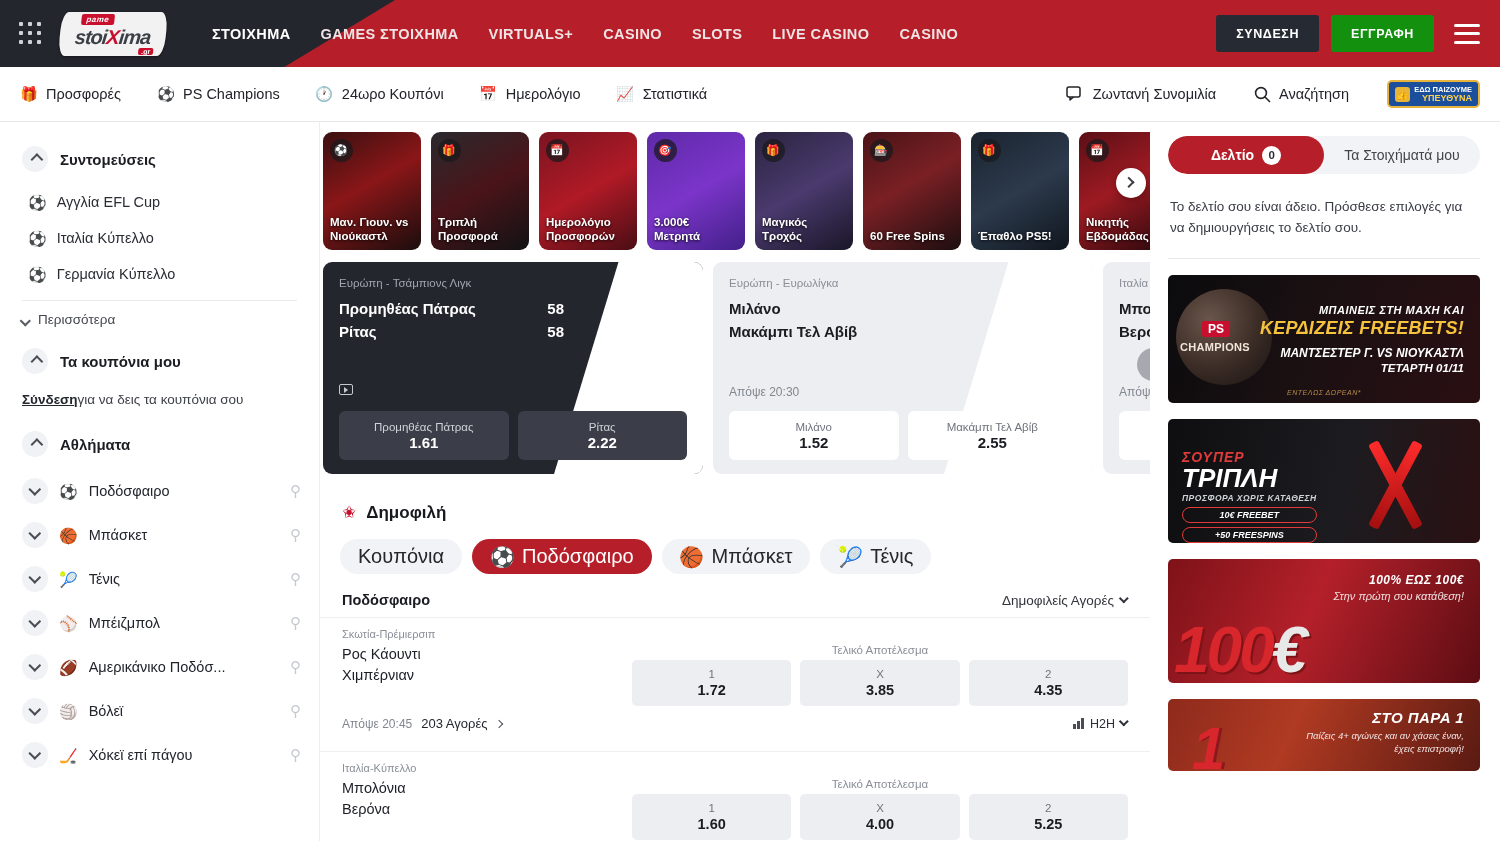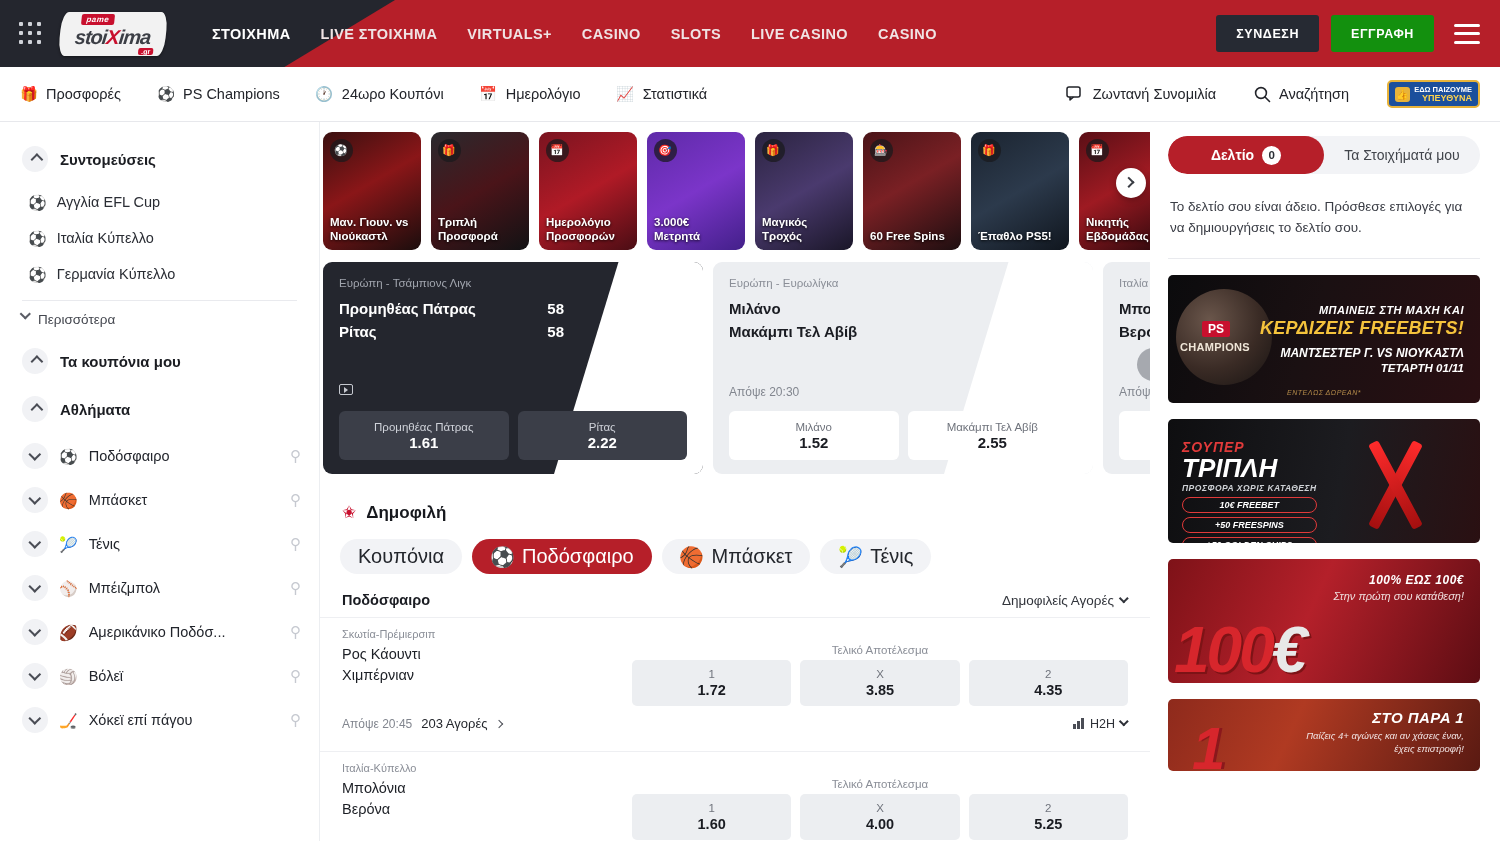"LIVE ΣΤΟΙΧΗΜΑ" a { text: LIVE -> GAMES }
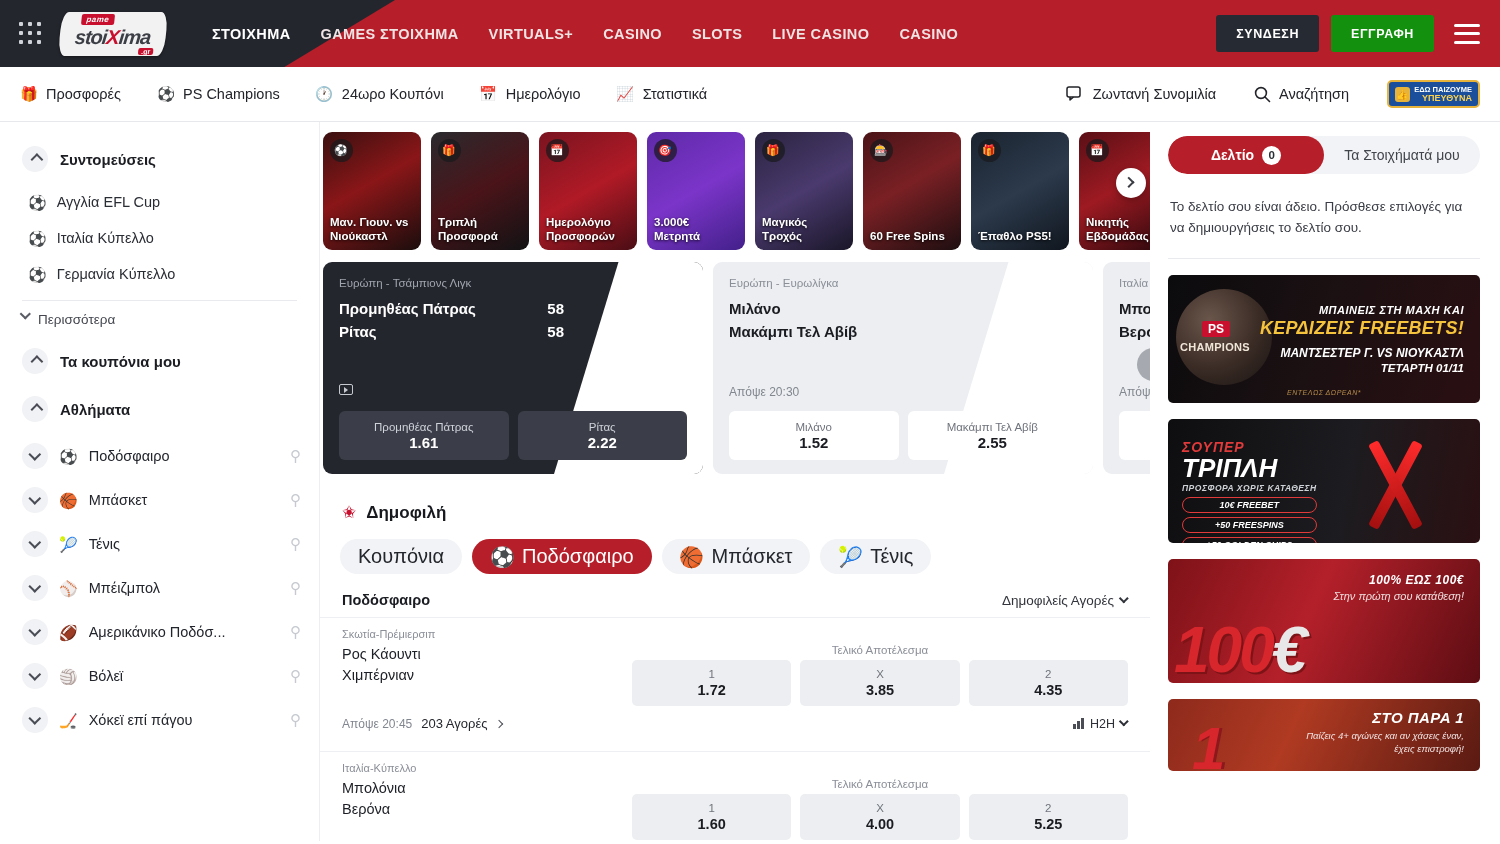"Περισσότερα" .more-row { align-items: flex-start -> flex-end }
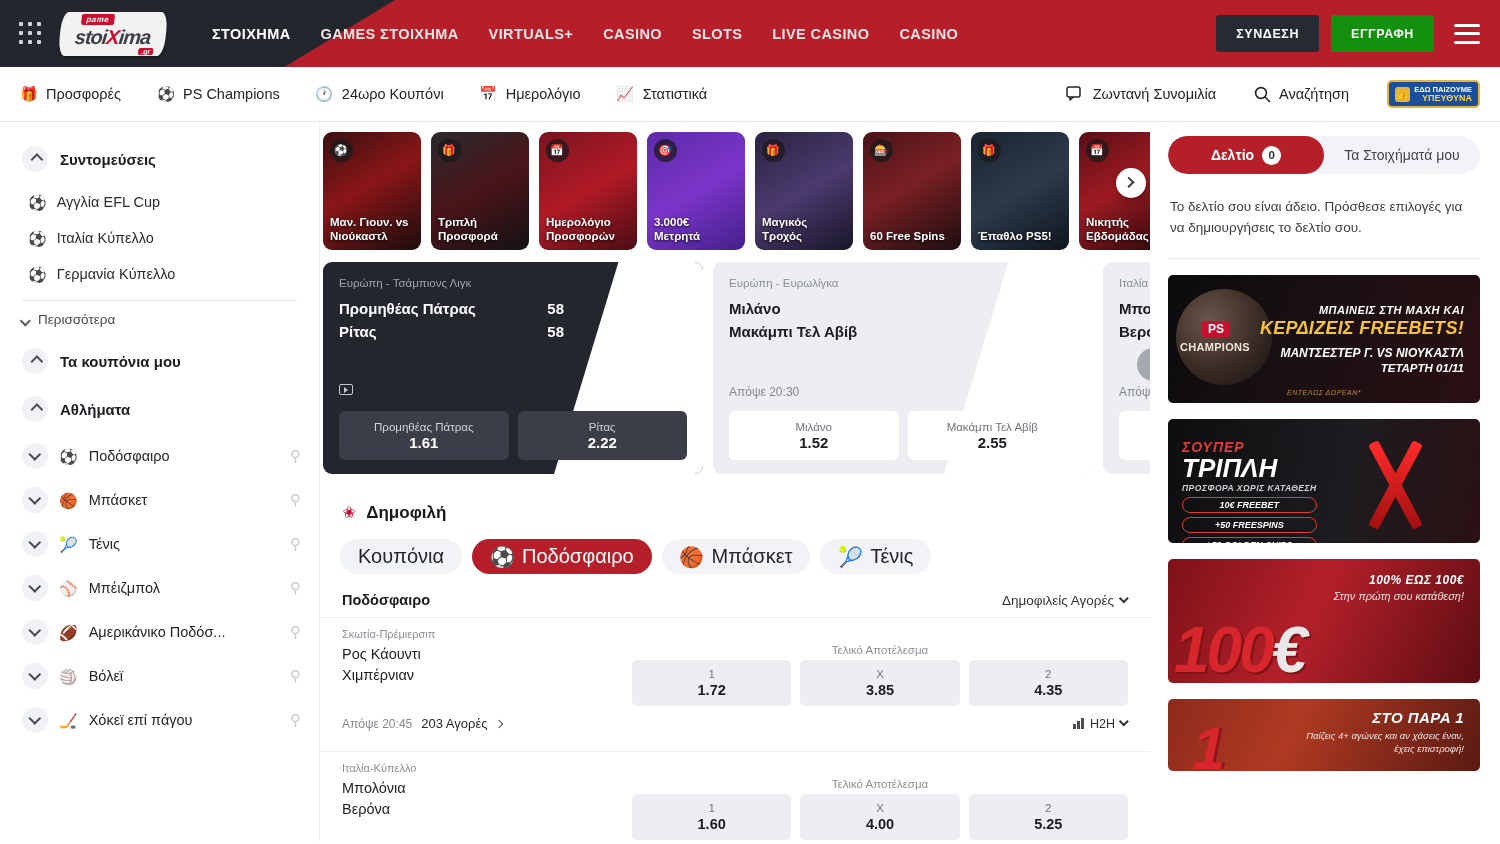"Σύνδεσηγια να δεις τα κουπόνια" div.login-line { html: none -> <div> <u>Σύνδεση</u><span>για να δεις τα κουπόνια σου</span> </div> }
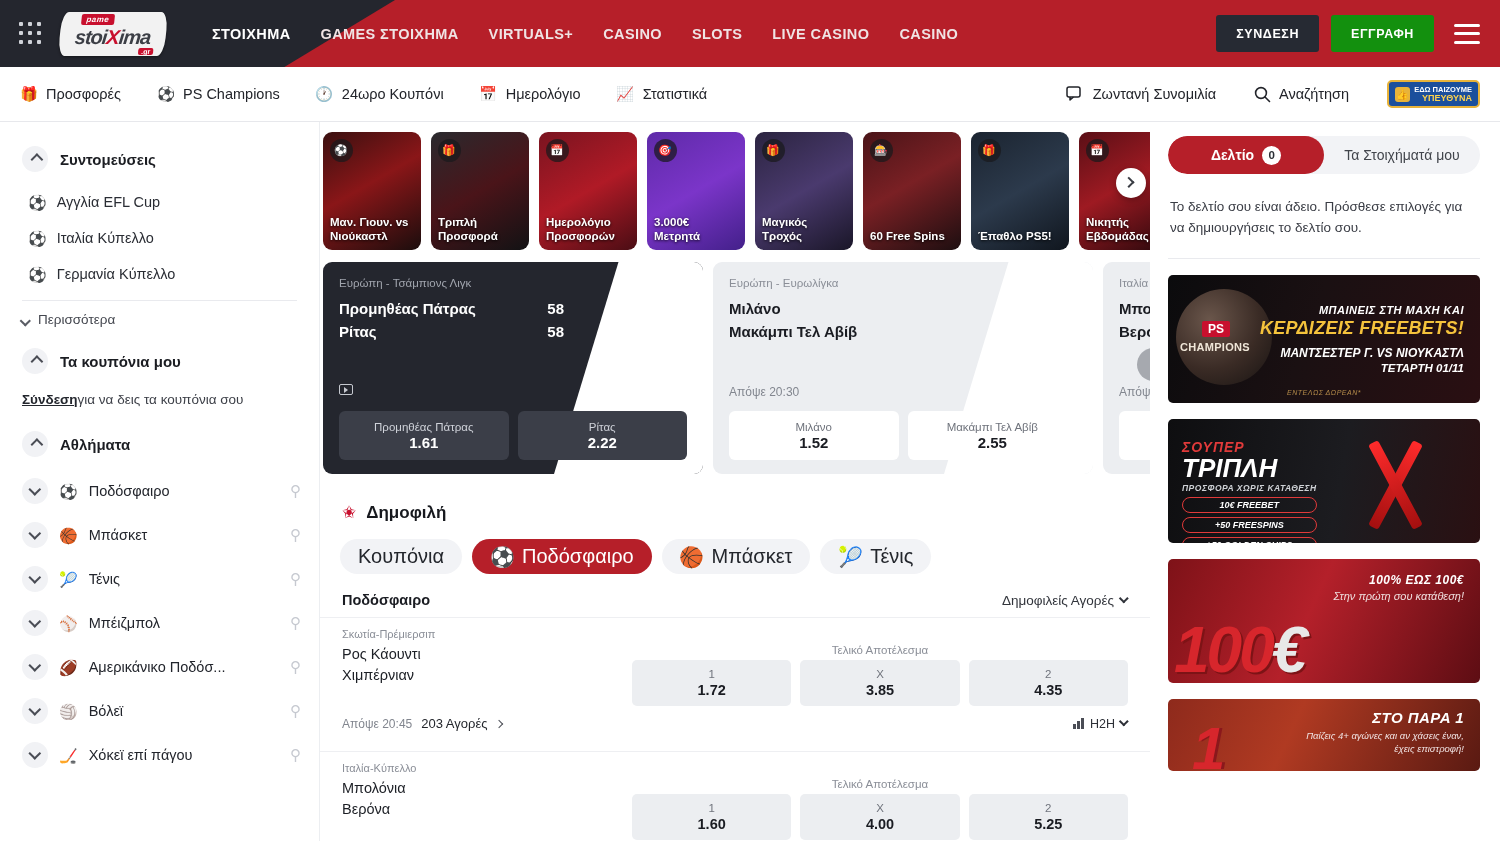"ΣΟΥΠΕΡ" div { top: 20px -> 30px }
